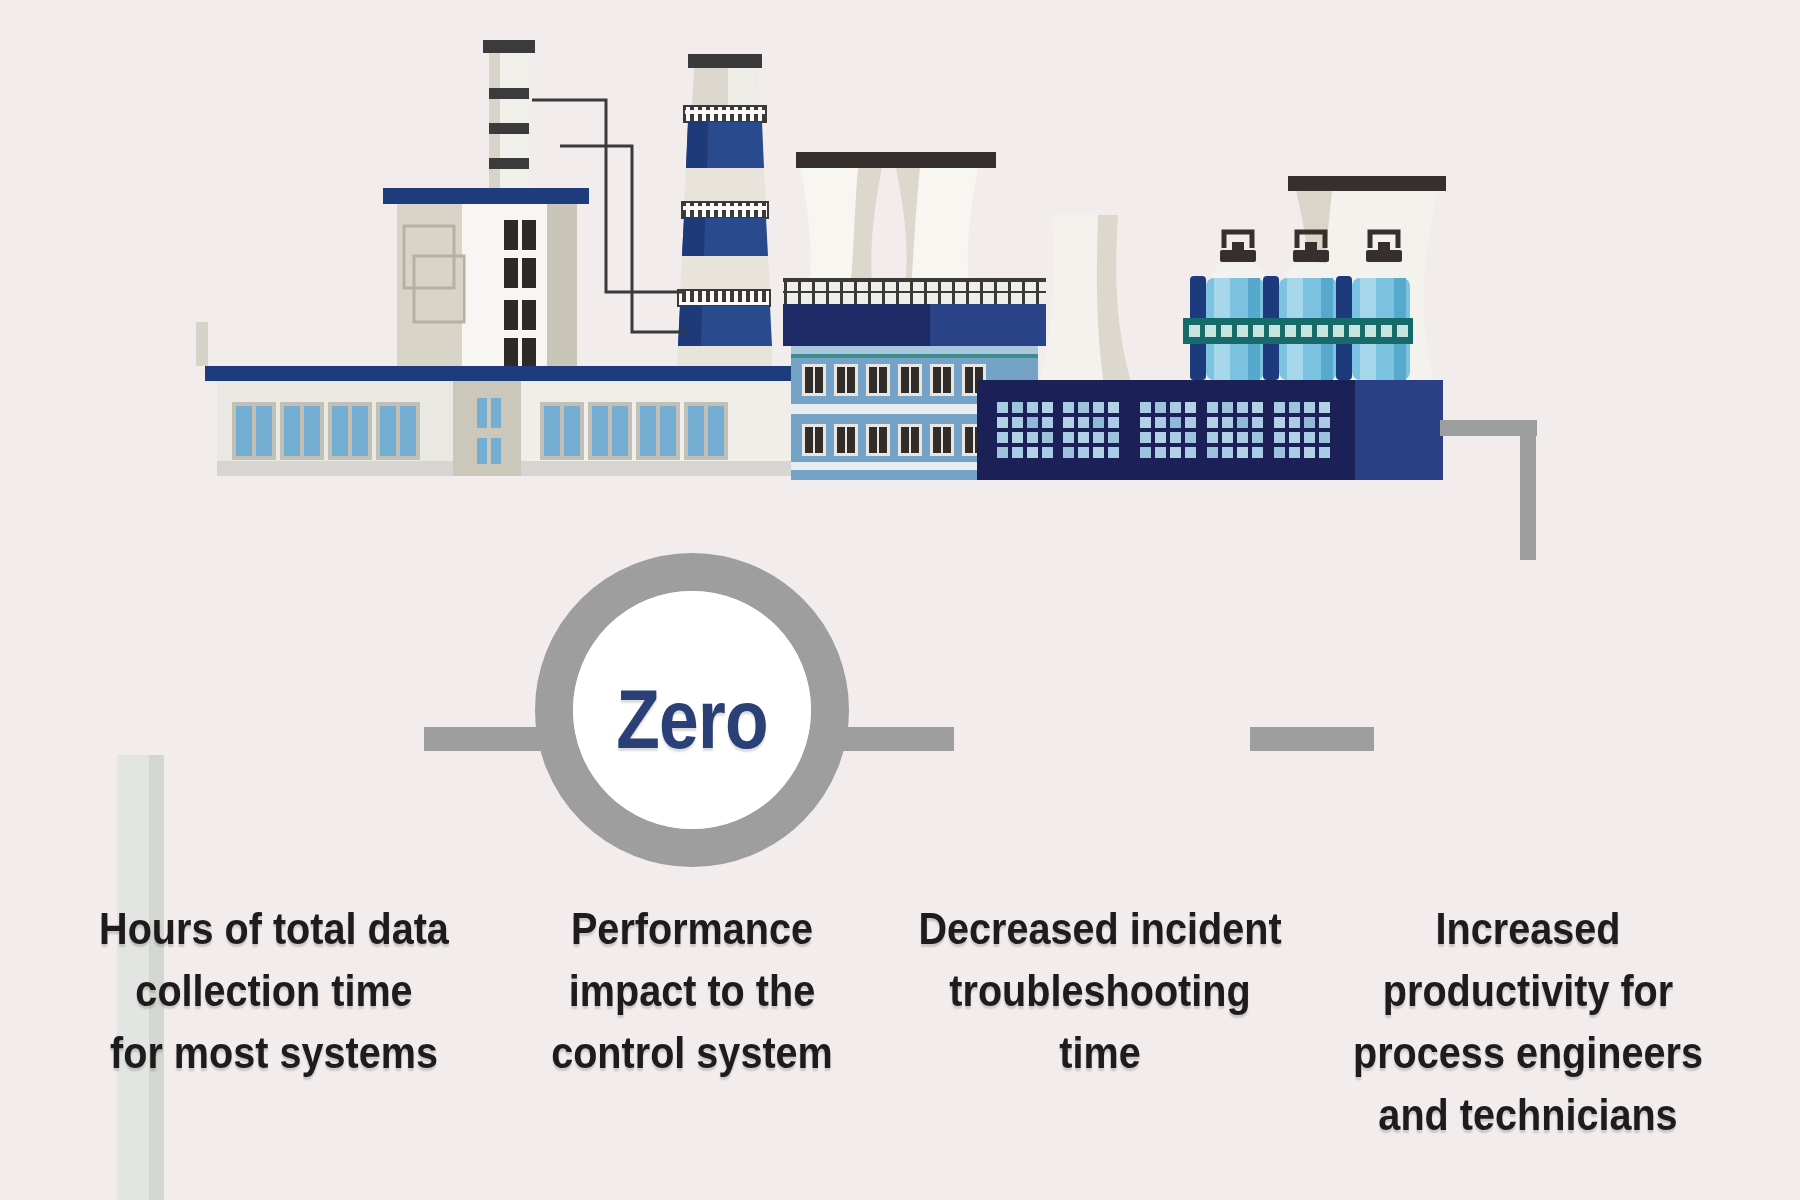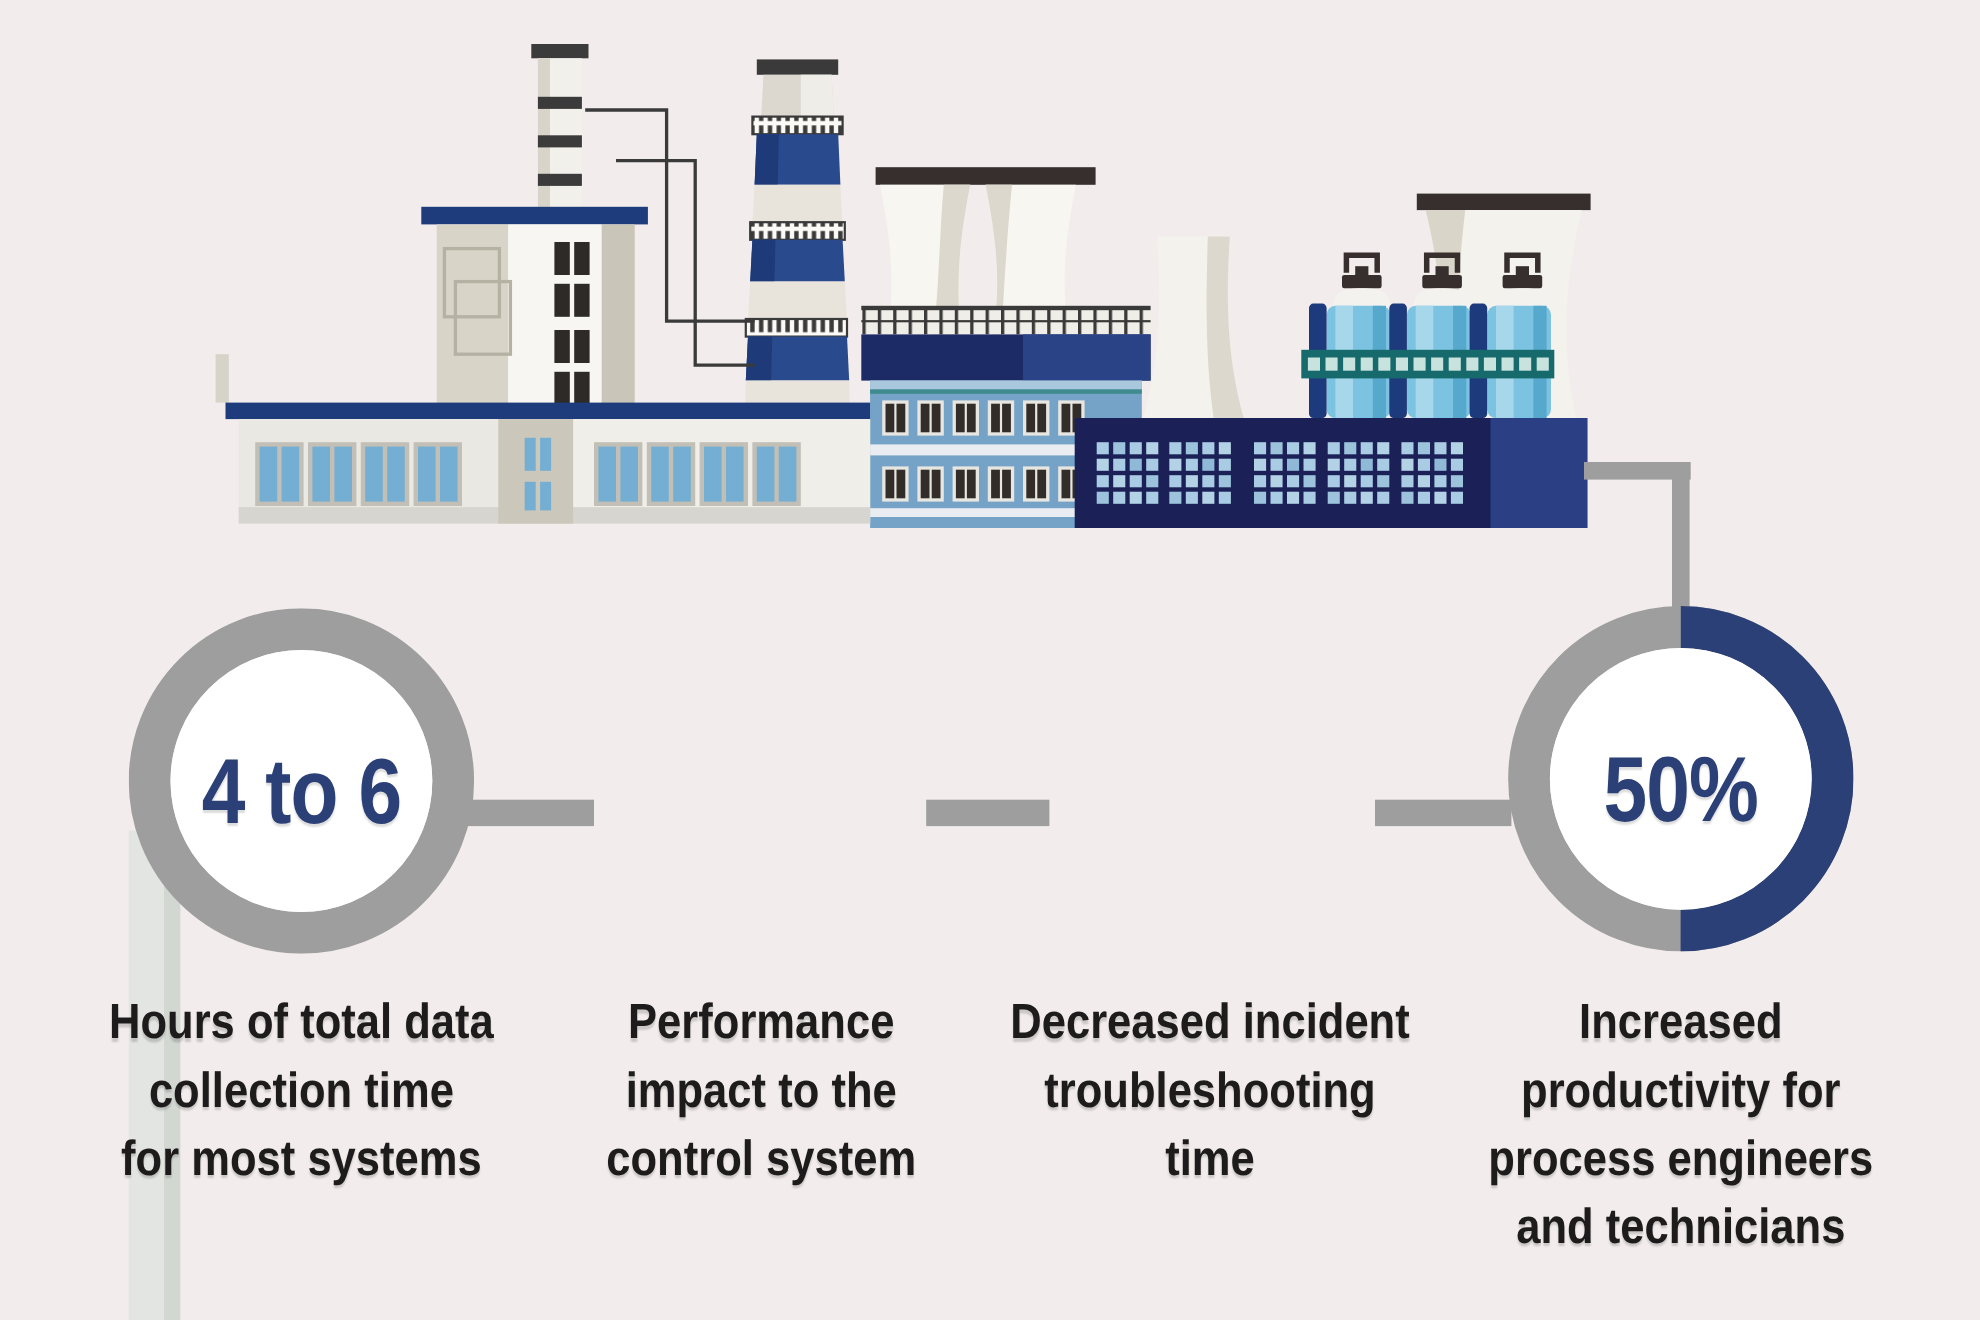"4 to 6" section.stat { html: <section> <svg> <circle></circle> <circle></circle> <circle></circle> </svg> <div>4 to 6</div> </section> -> none }
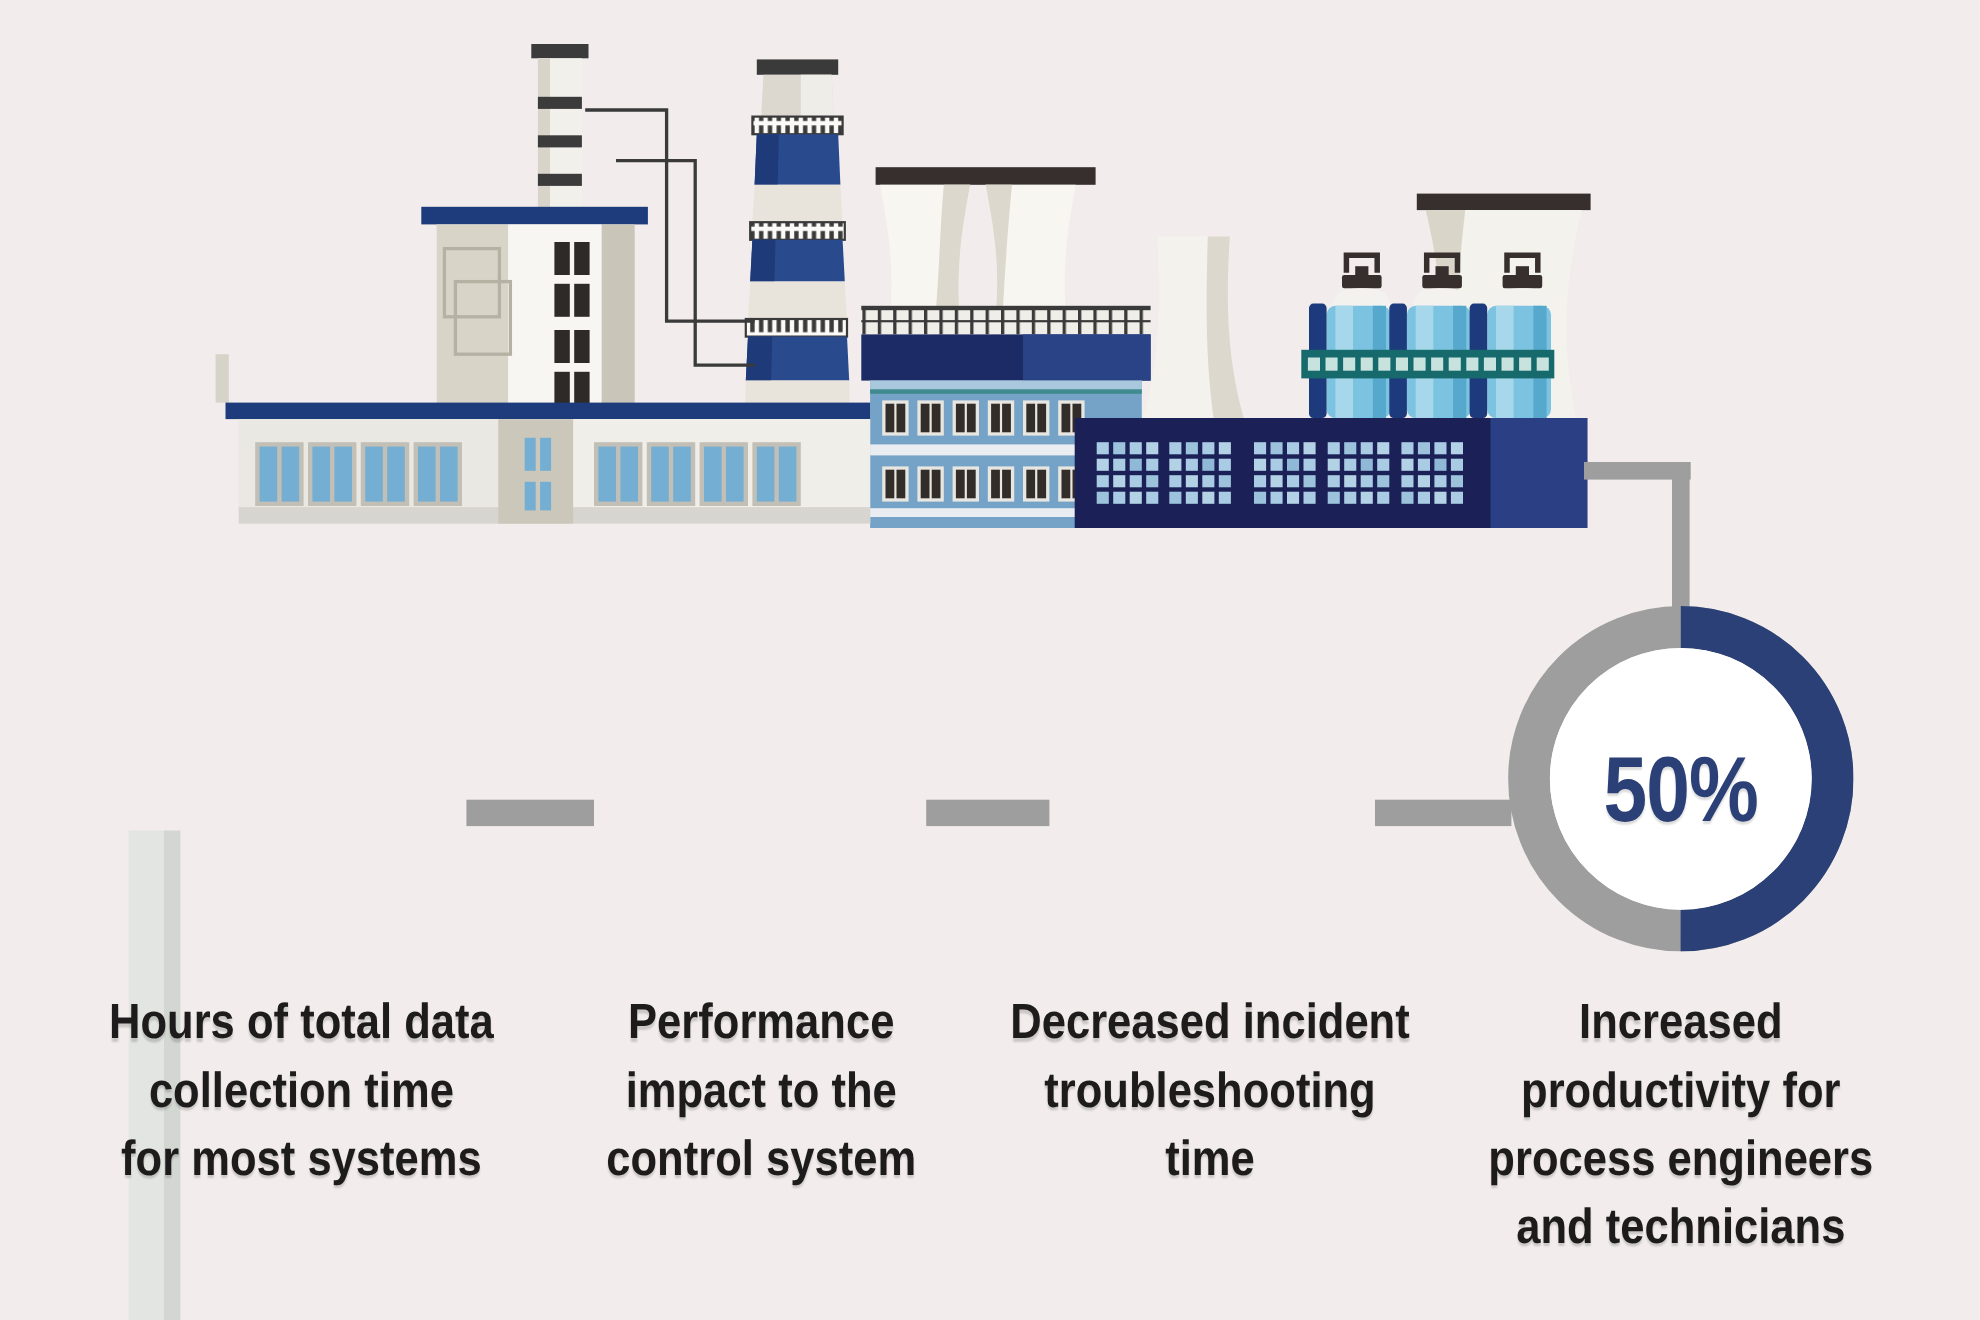"Zero" section.stat { html: none -> <section> <svg> <circle></circle> <circle></circle> <circle></circle> </svg> <div>Zero</div> </section> }
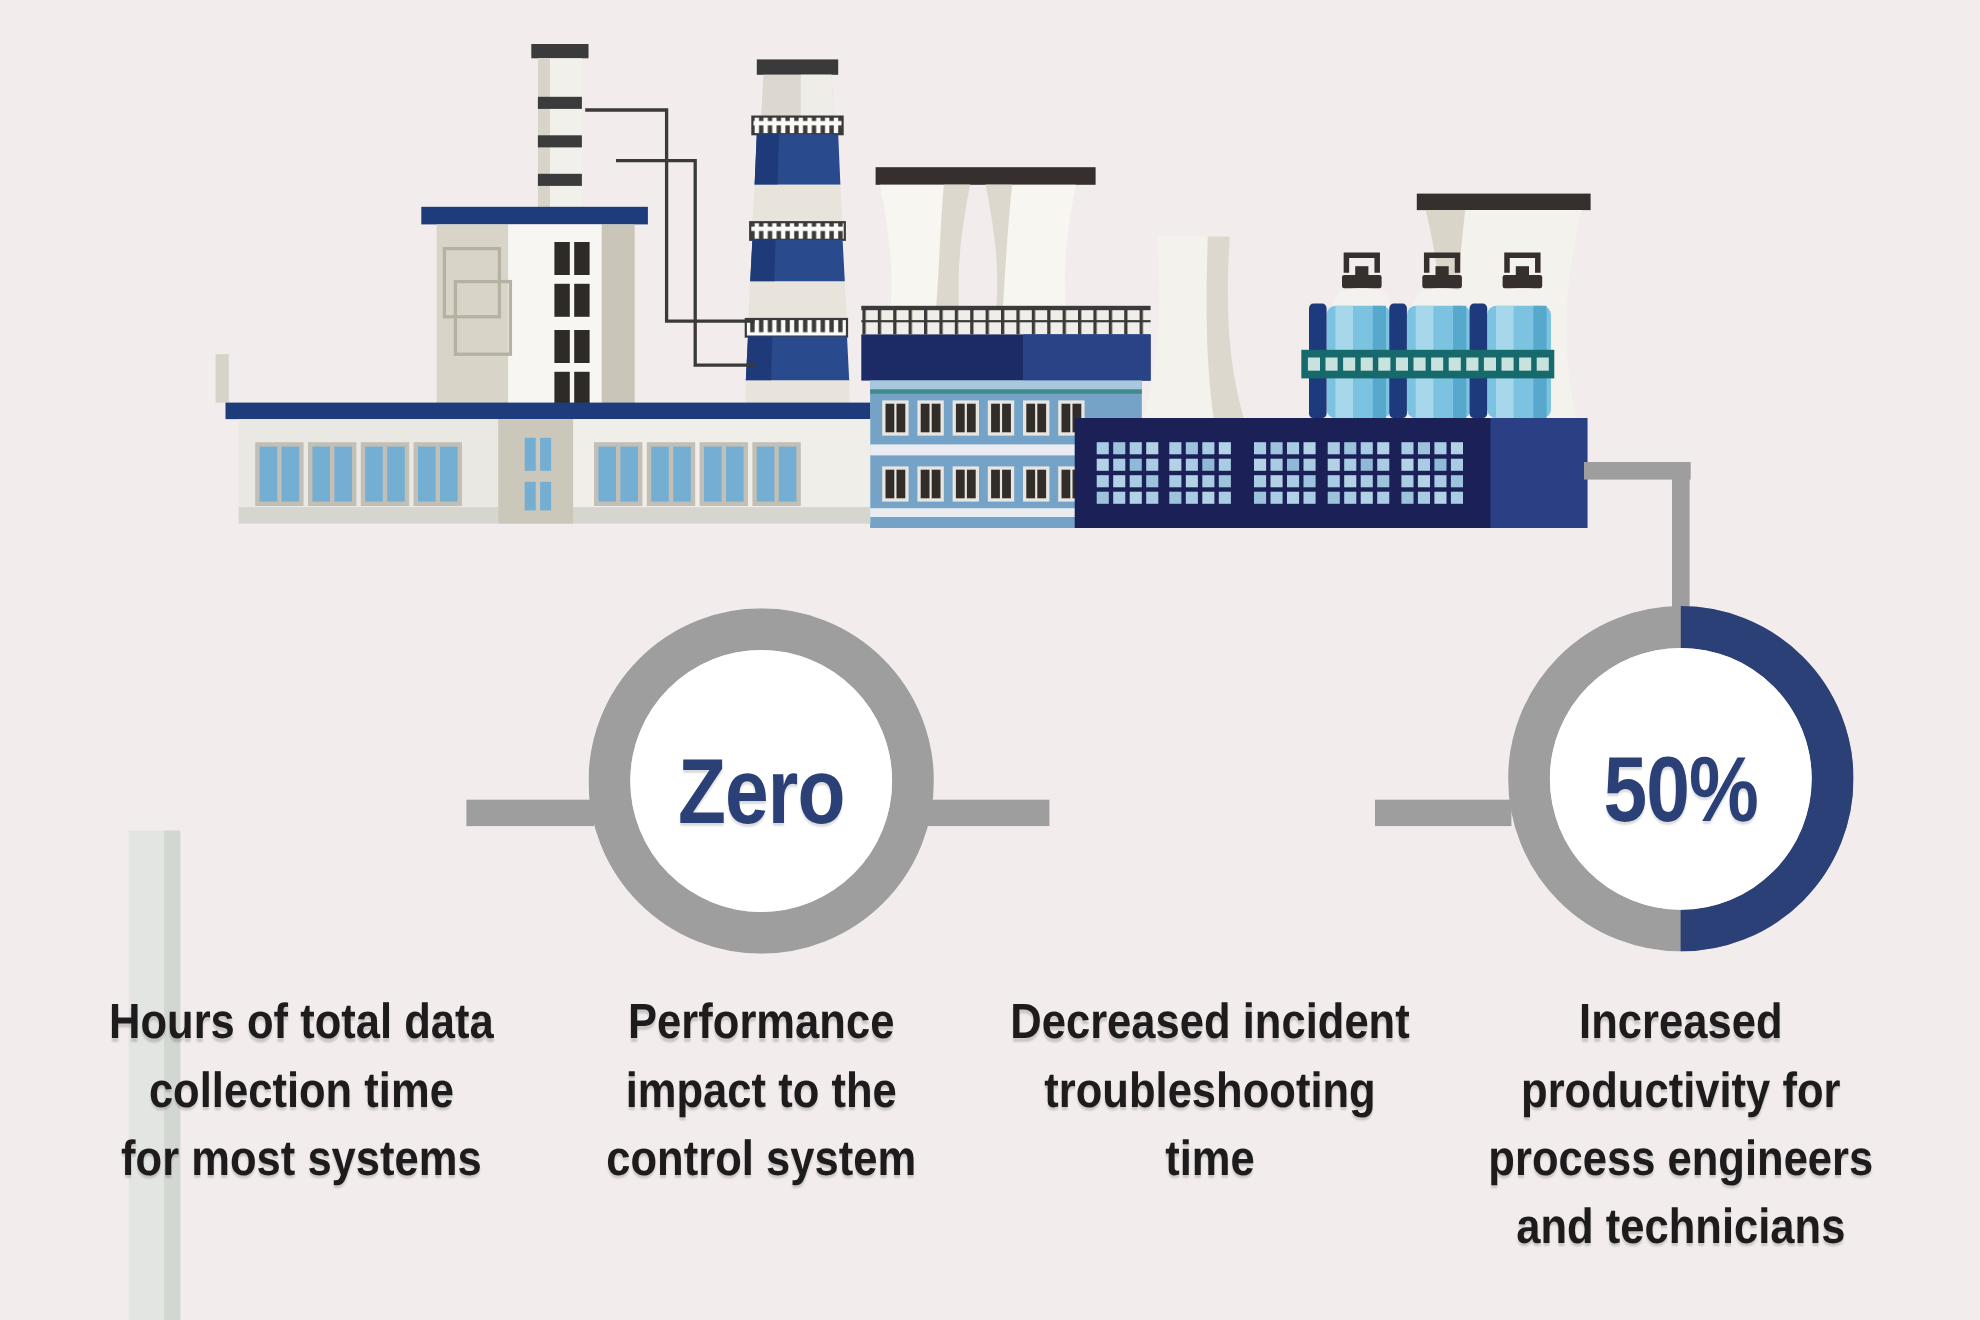"50%" section.stat { html: <section> <svg> <circle></circle> <circle></circle> <circle></circle> </svg> <div>50%</div> </section> -> none }
